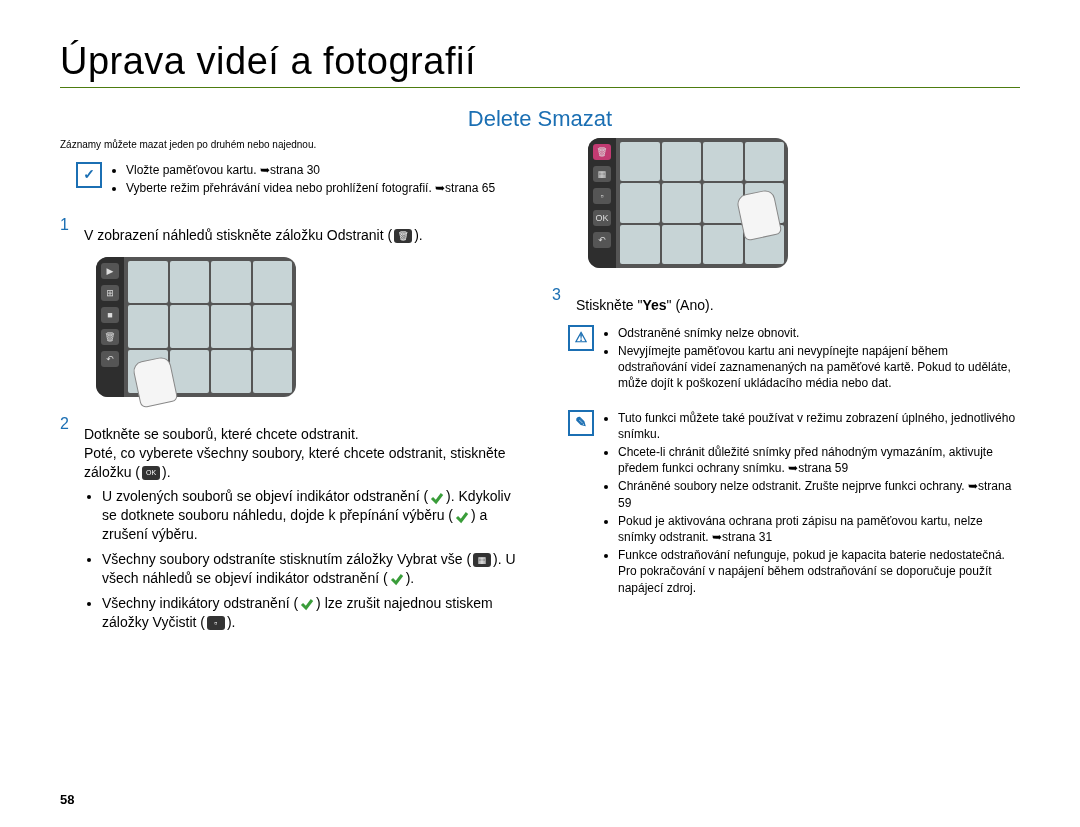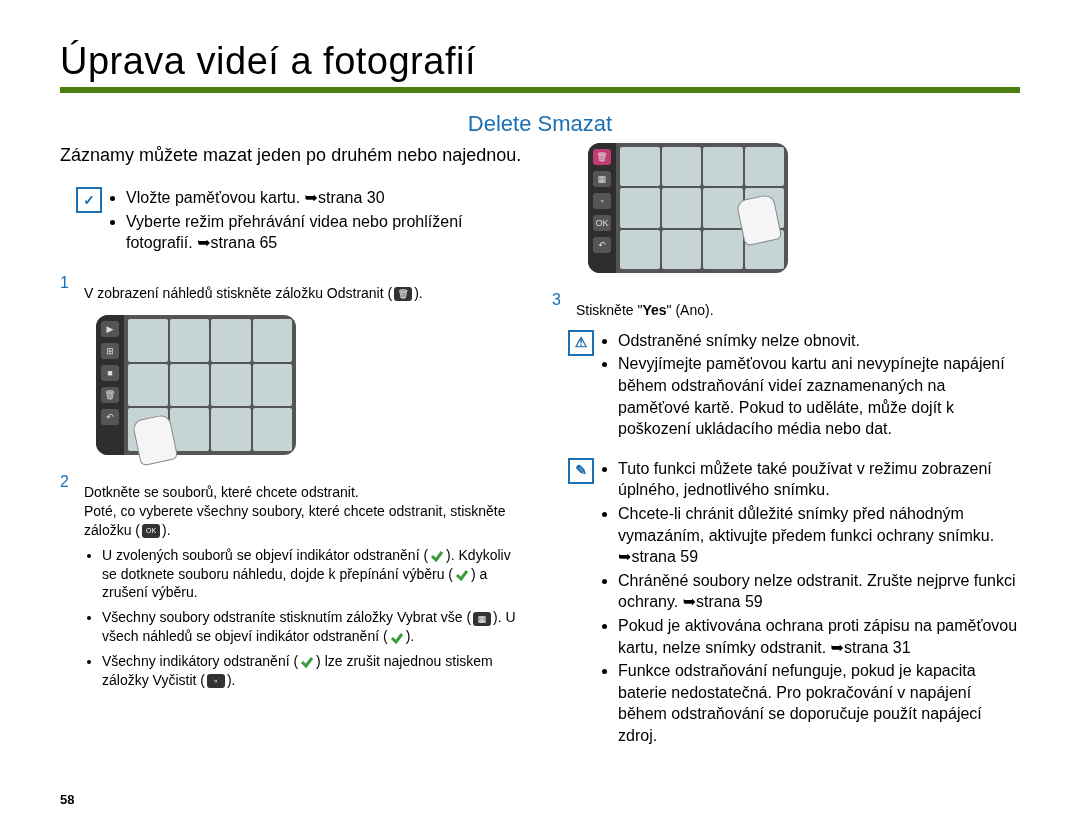"Úprava videí a fotografií" .main-title { border-bottom: 6px solid #4d7c0f -> 1px solid #4d7c0f }
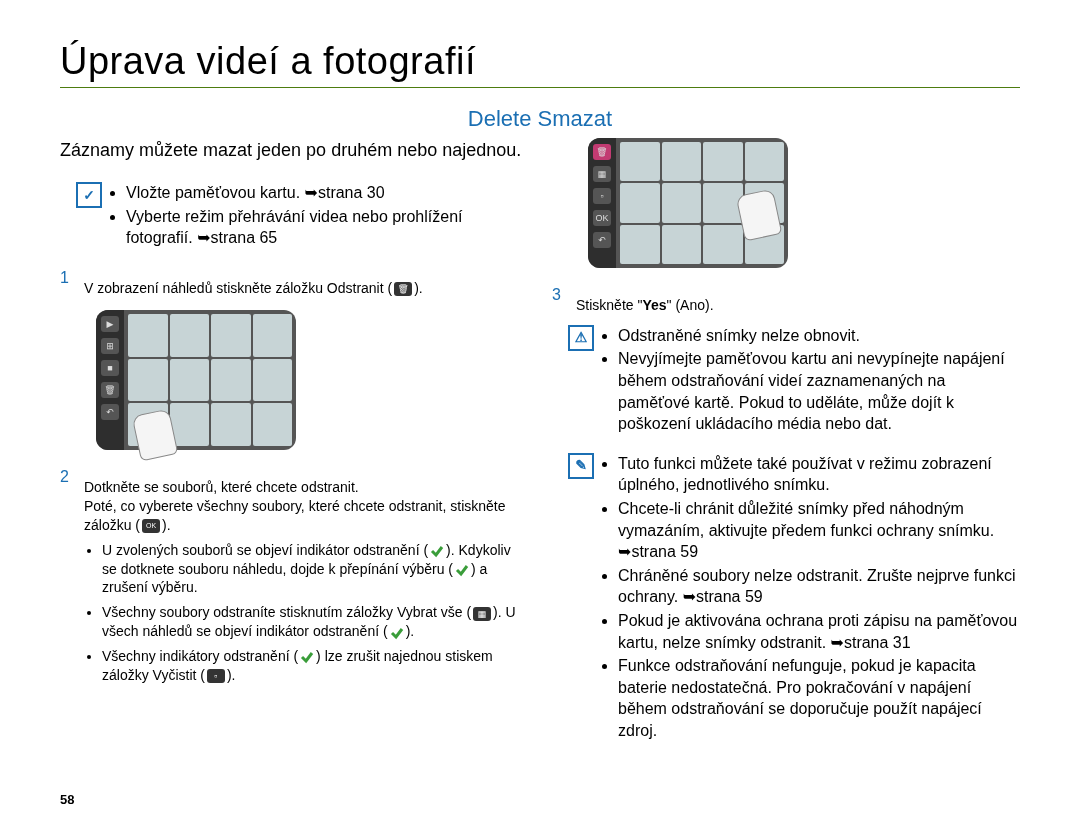"Záznamy můžete mazat jeden po" .intro { font-size: 18px -> 10px; margin-bottom: 20px -> 10px }
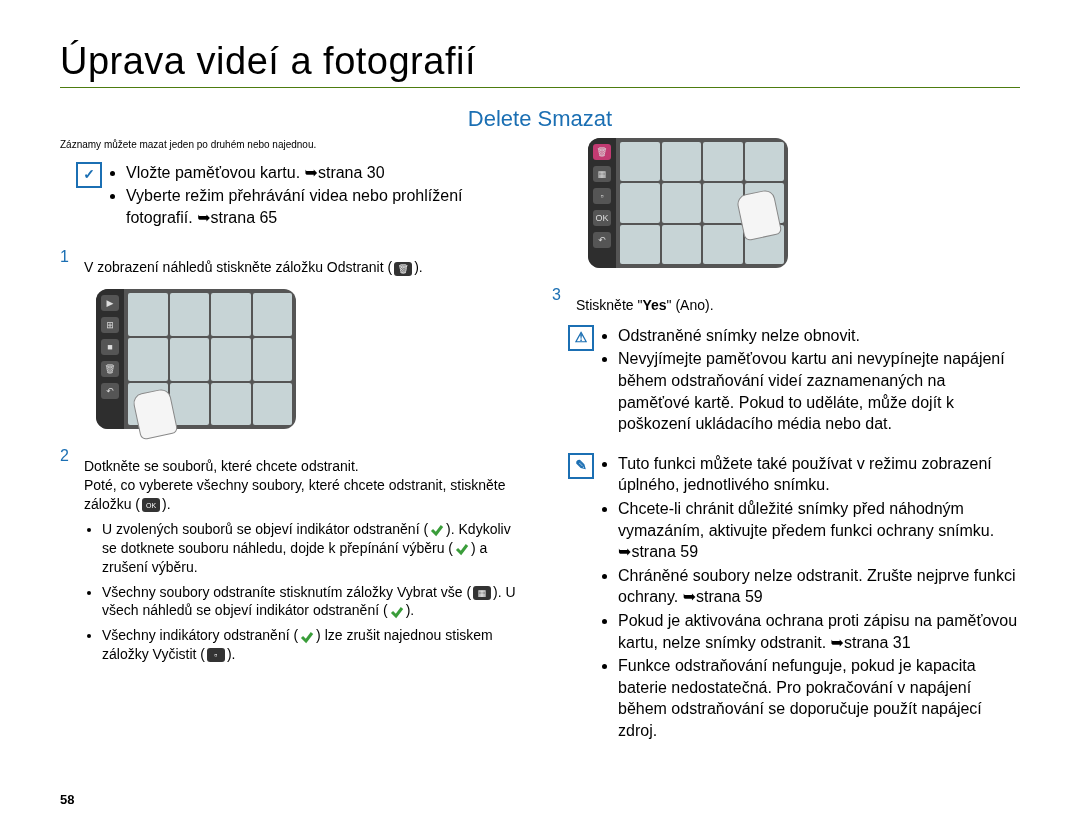"Vložte paměťovou kartu. ➥strana 30" .note-list { font-size: 16px -> 12px }
